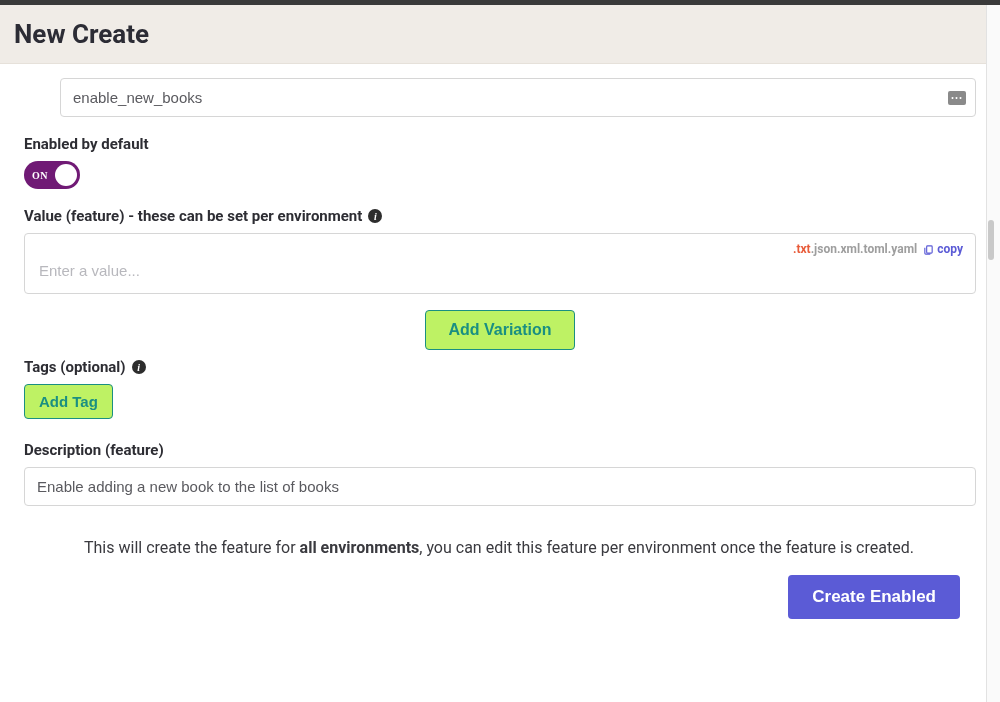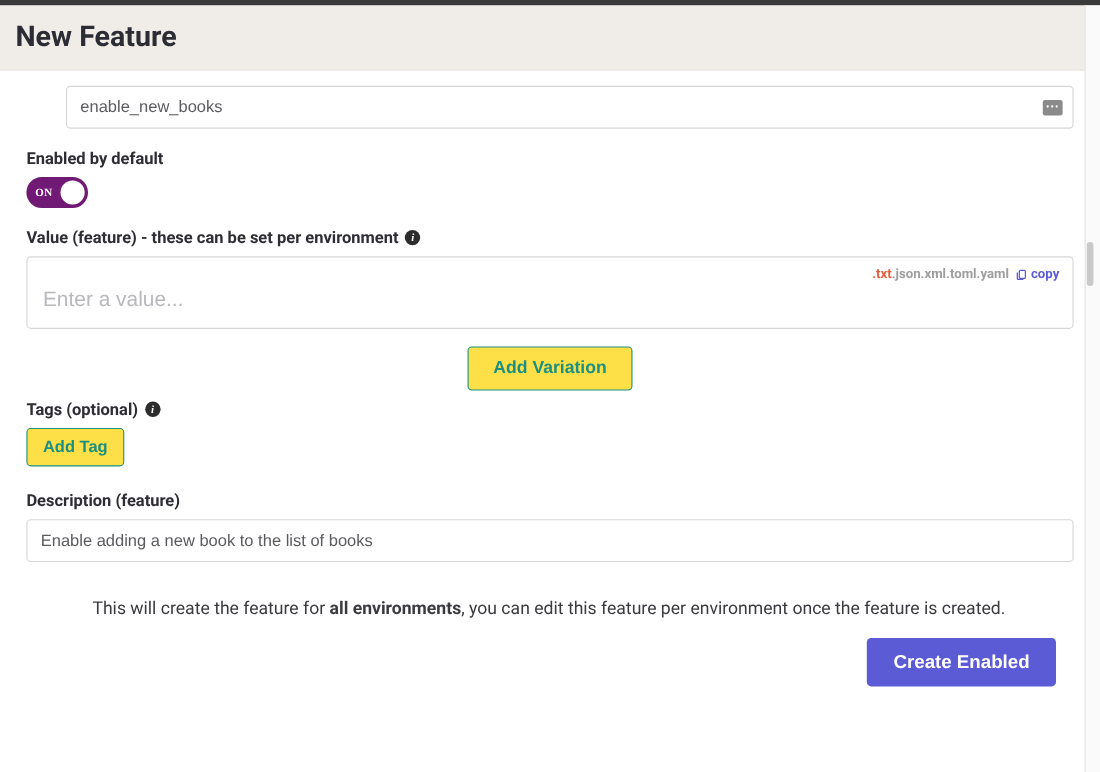"New Feature" h1 { text: Feature -> Create }
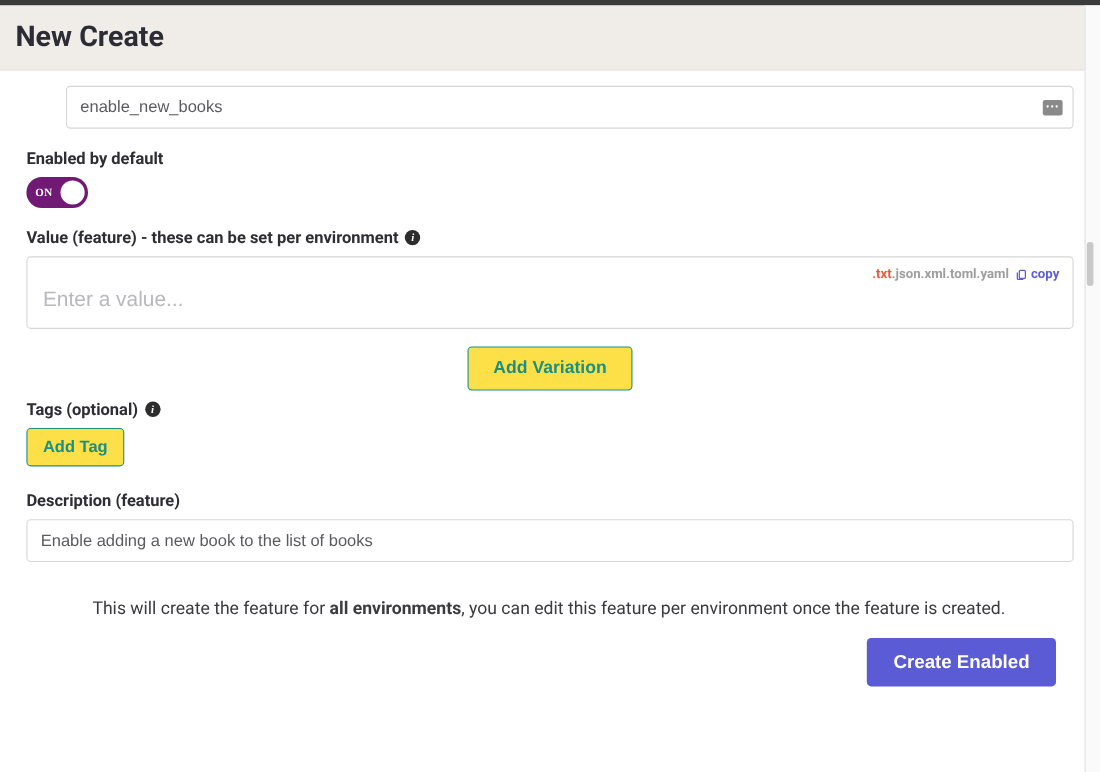"Enter a value..." .value-input { font-size: 19px -> 15px }
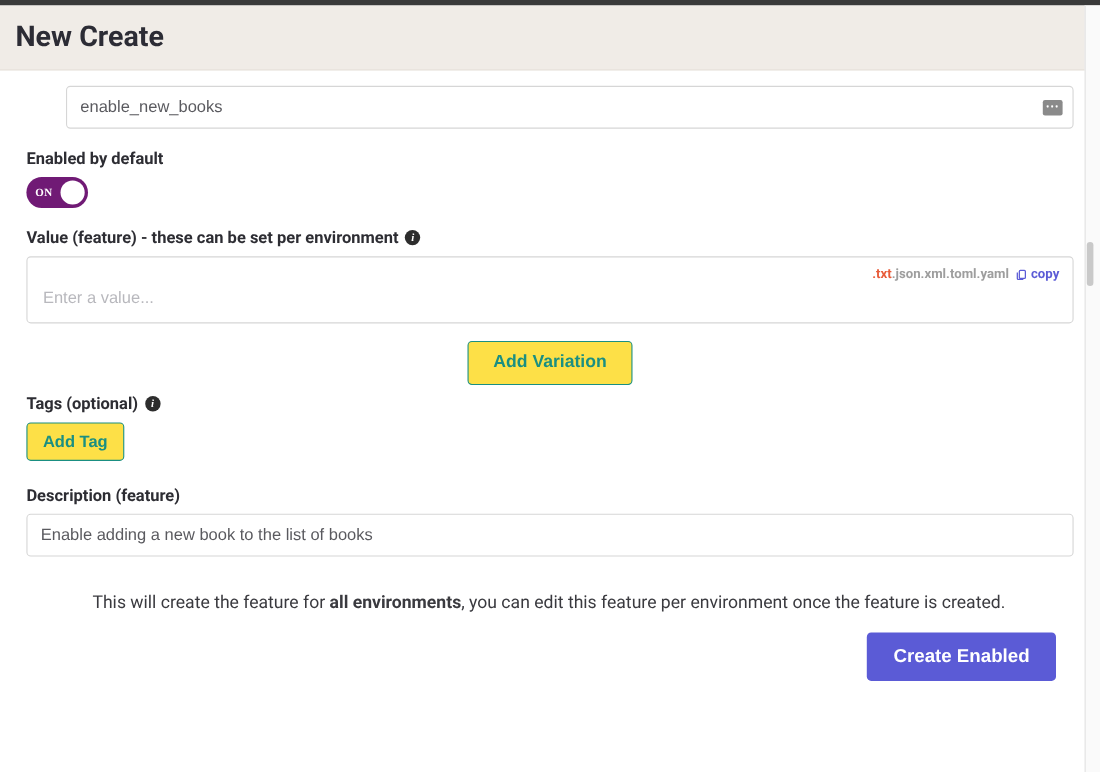"Add Variation" .outline-btn { background: #fde047 -> #bef264 }
